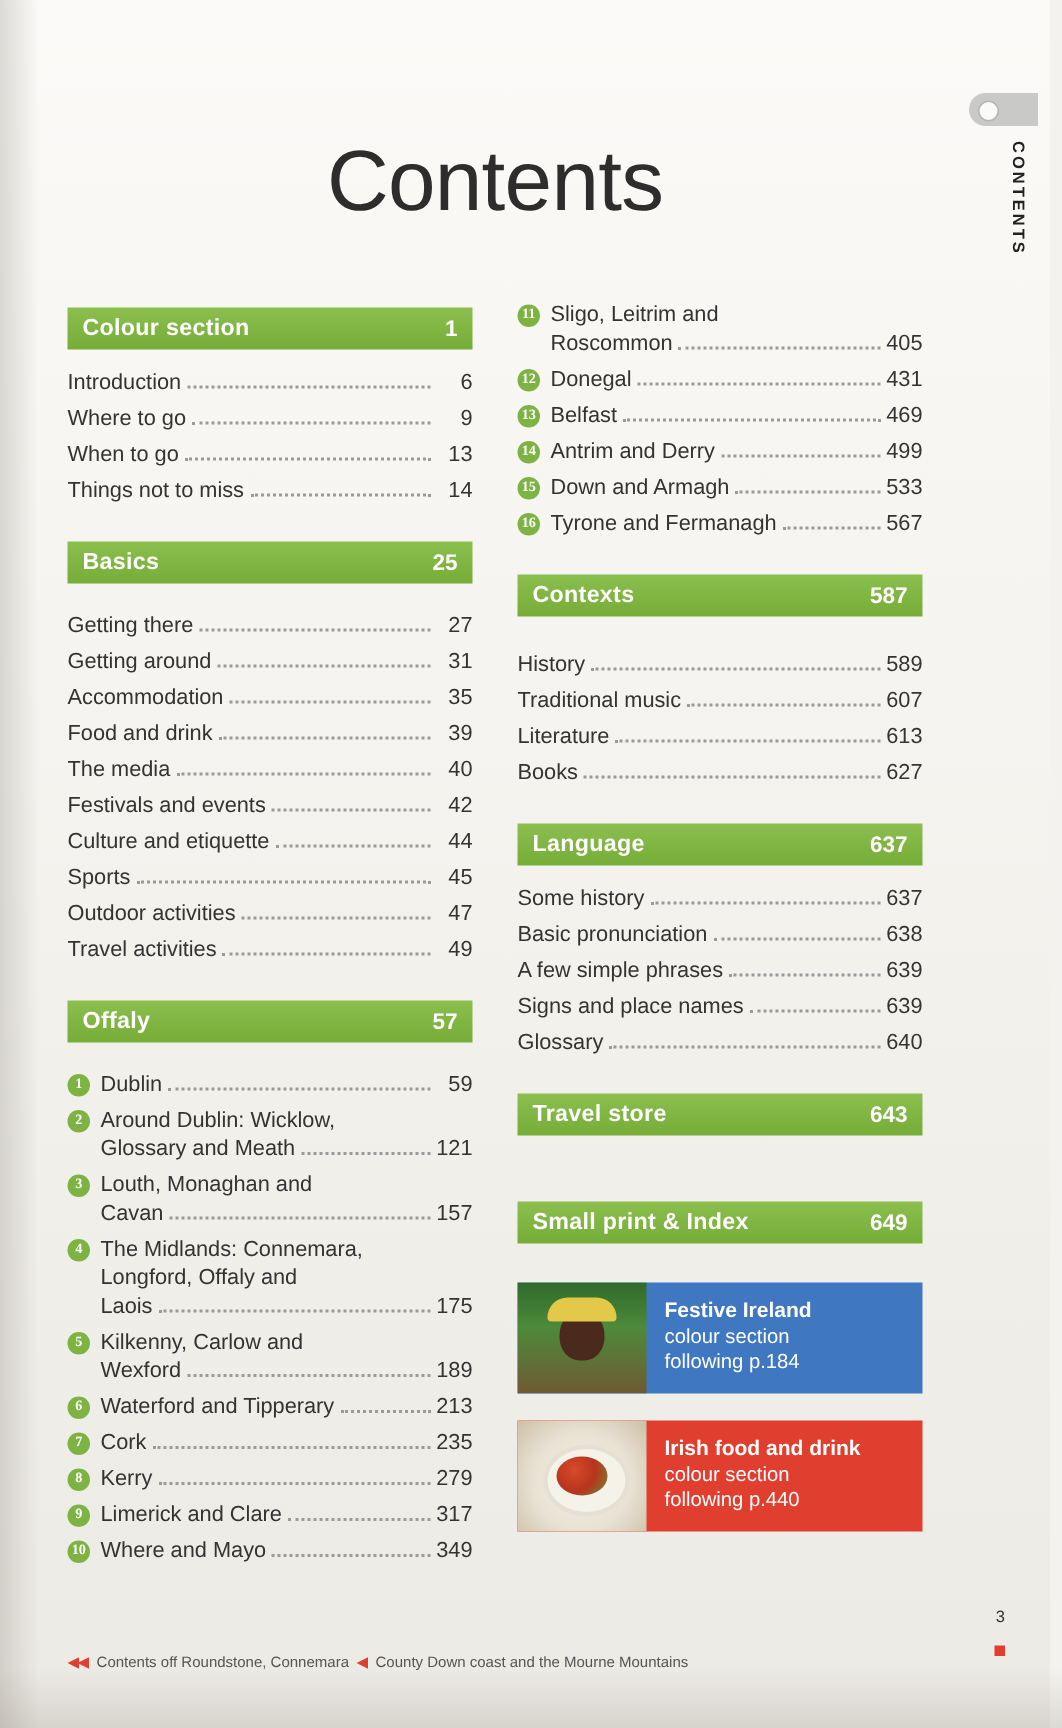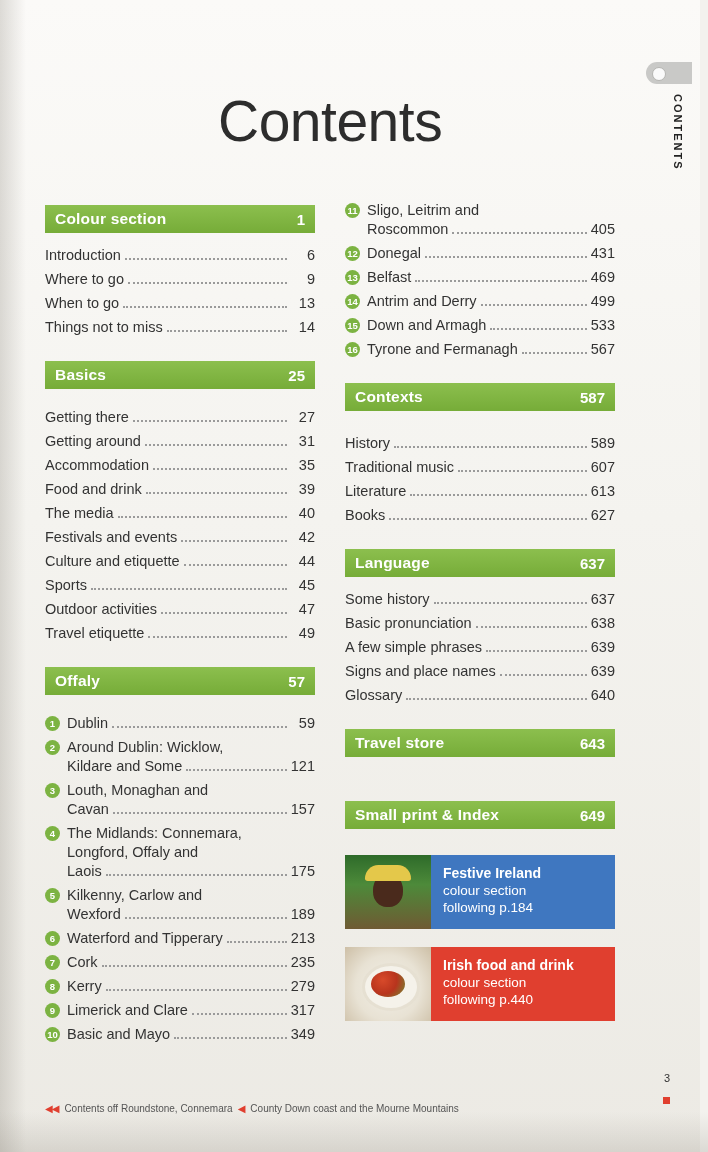"11" .entry .num { font-family: none -> Liberation Serif, serif }
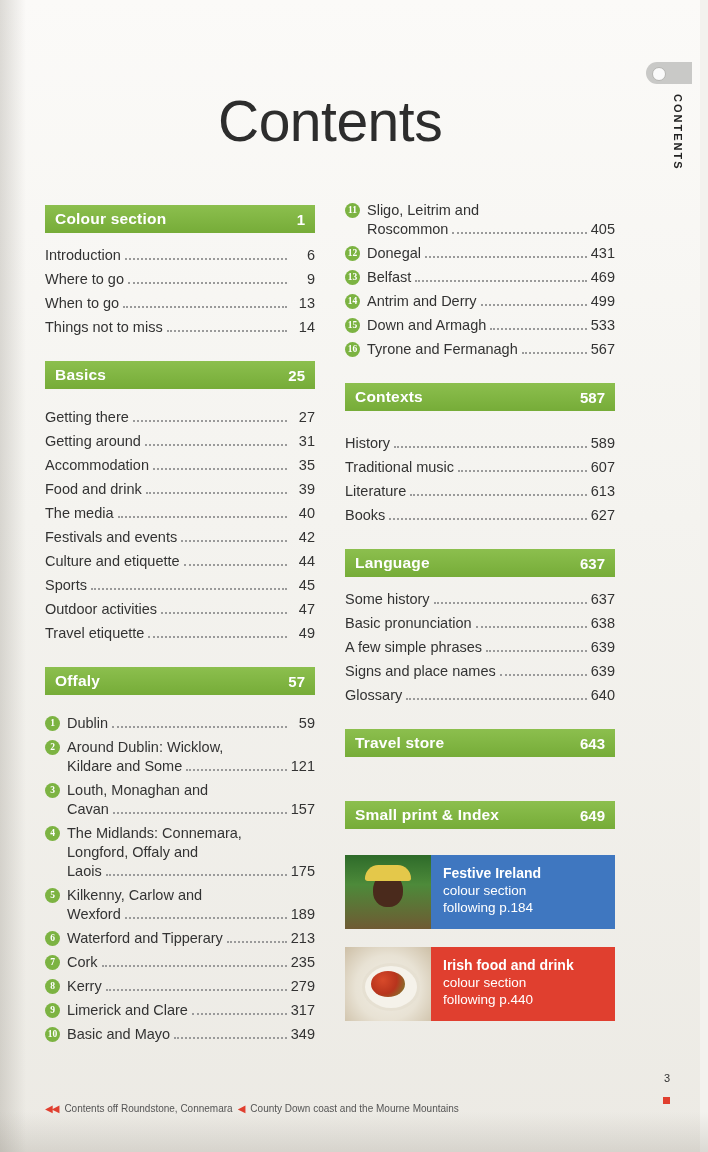"Travel etiquette" span.label { text: etiquette -> activities }
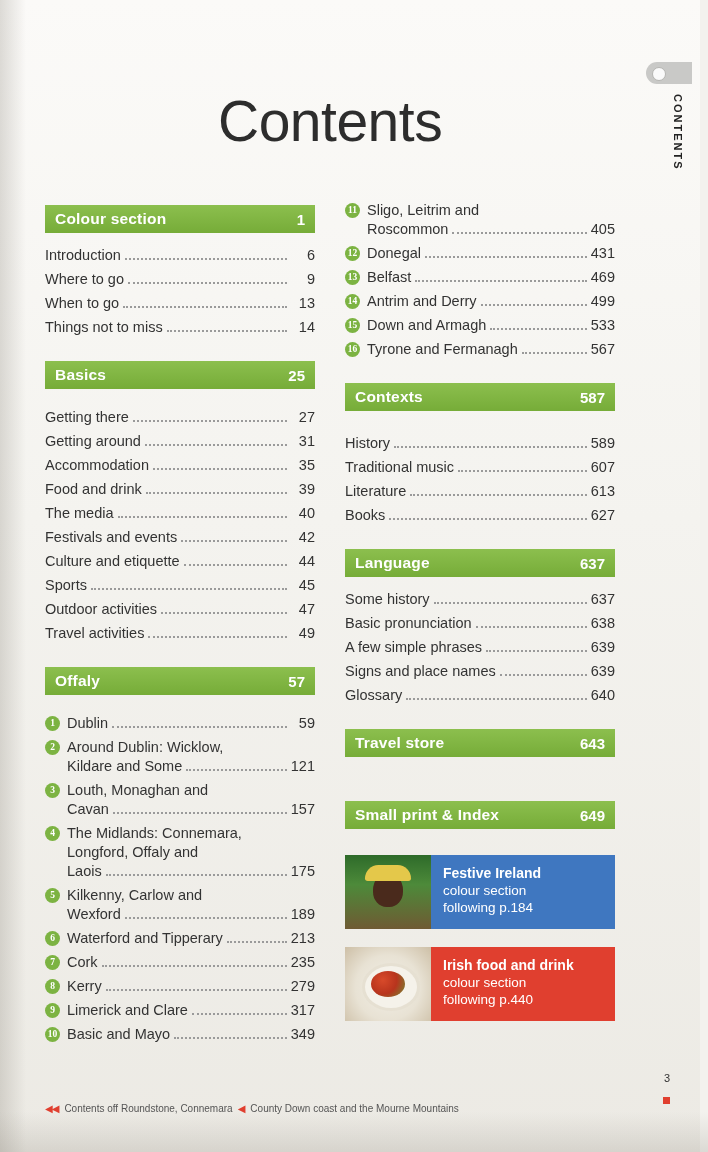"Kildare and Some" span.label { text: Kildare and Some -> Glossary and Meath }
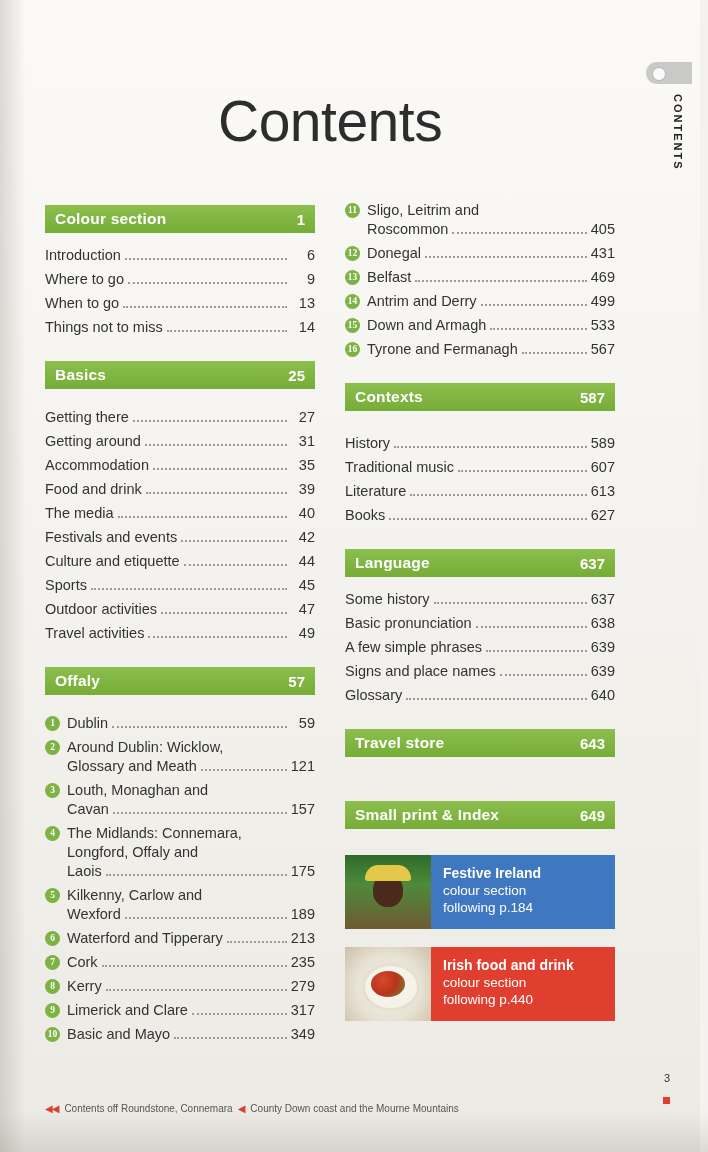"Basic and Mayo" span.label { text: Basic -> Where }
